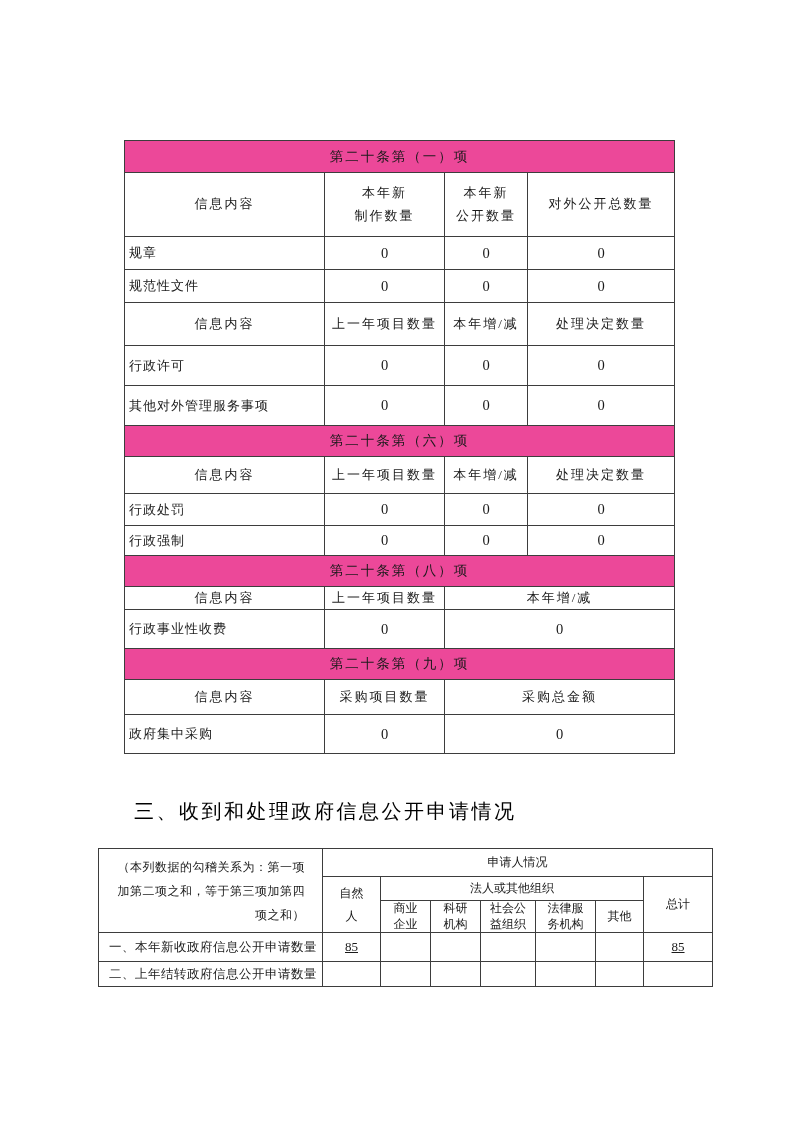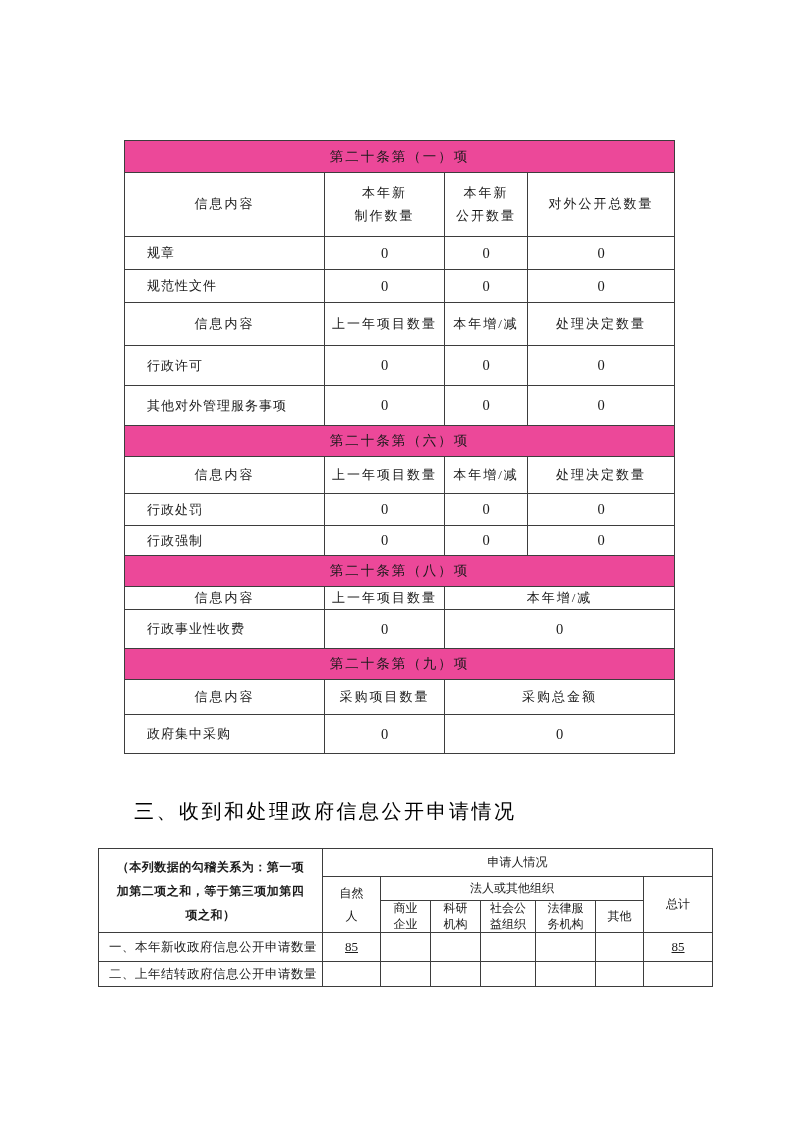"规章" .tbl-a td.rowlabel { padding-left: 22px -> 4px }
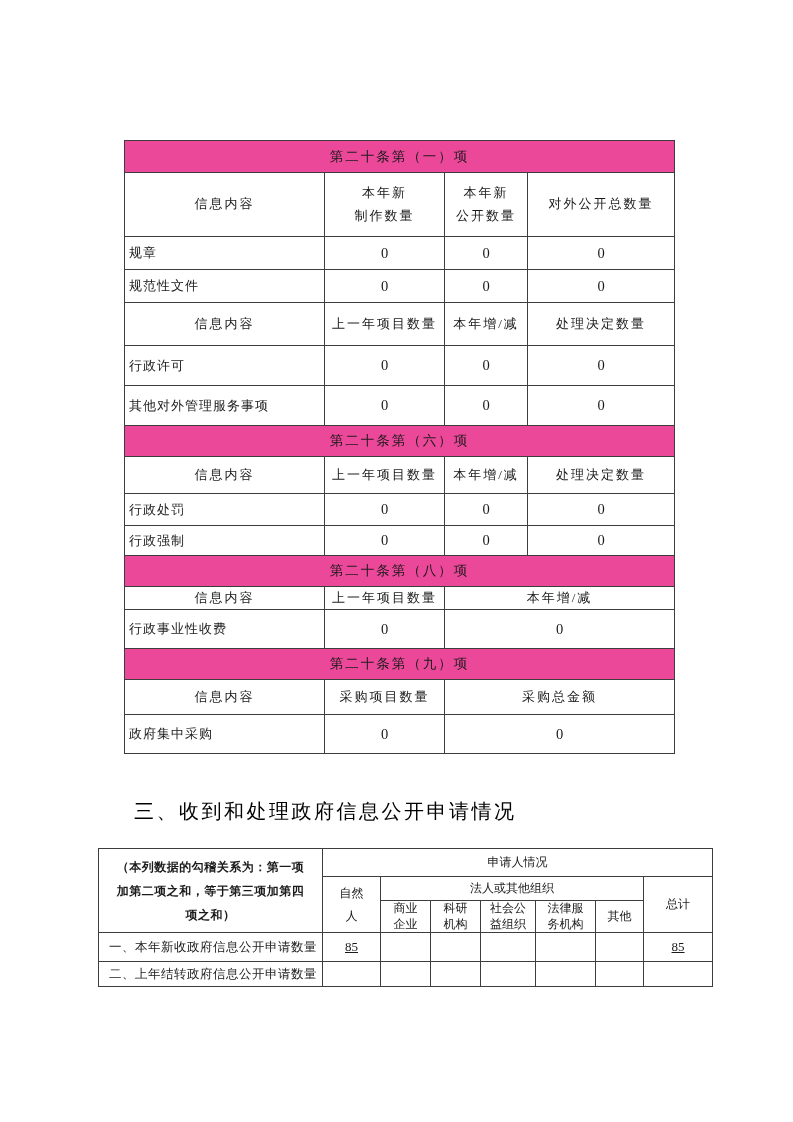"（本列数据的勾稽关系为：第一项加第二项之和，等于第三项加第四项之和）" .tbl-b td.note { font-weight: bold -> none; text-align: center -> right }
